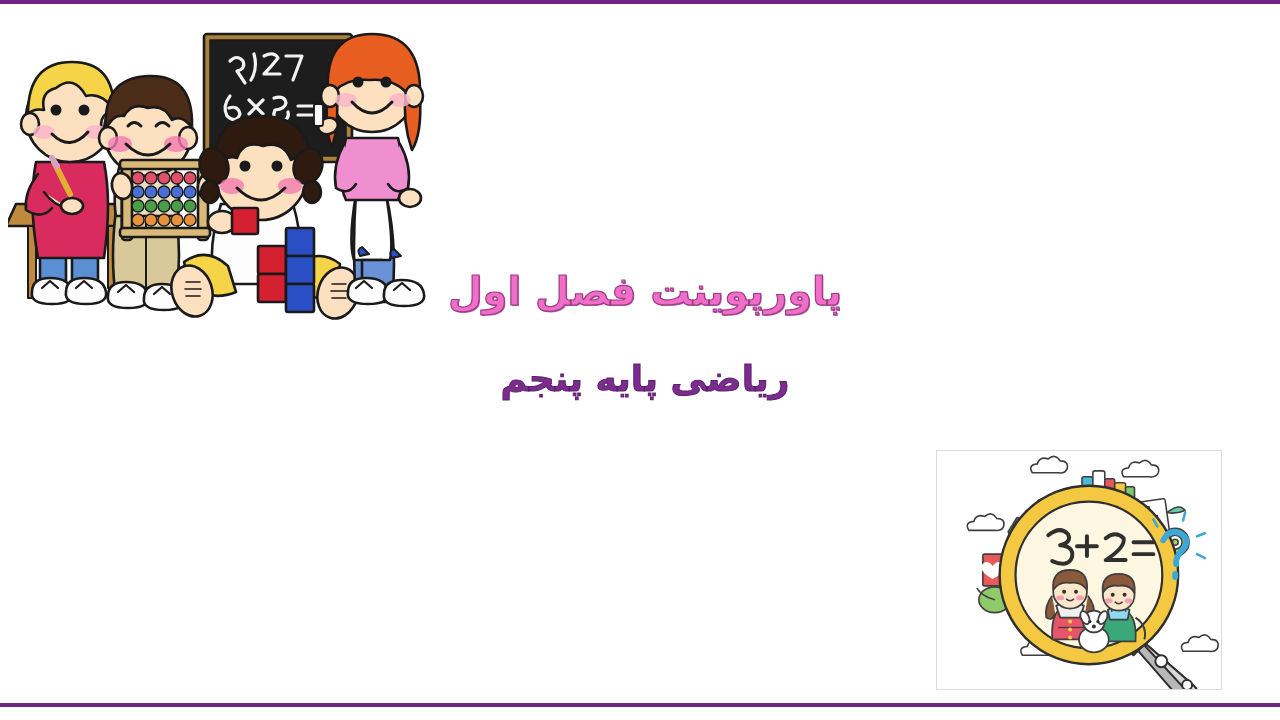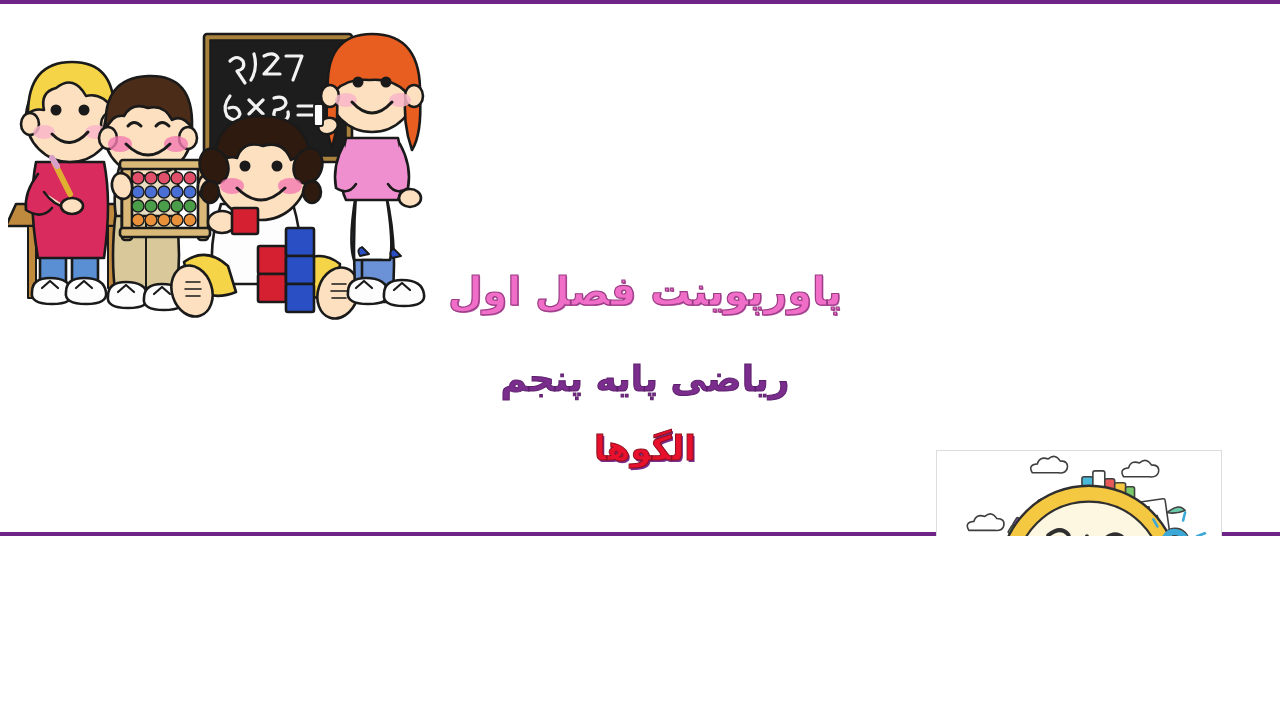"پاورپوینت فصل اول" #slide { height: 536px -> 707px }
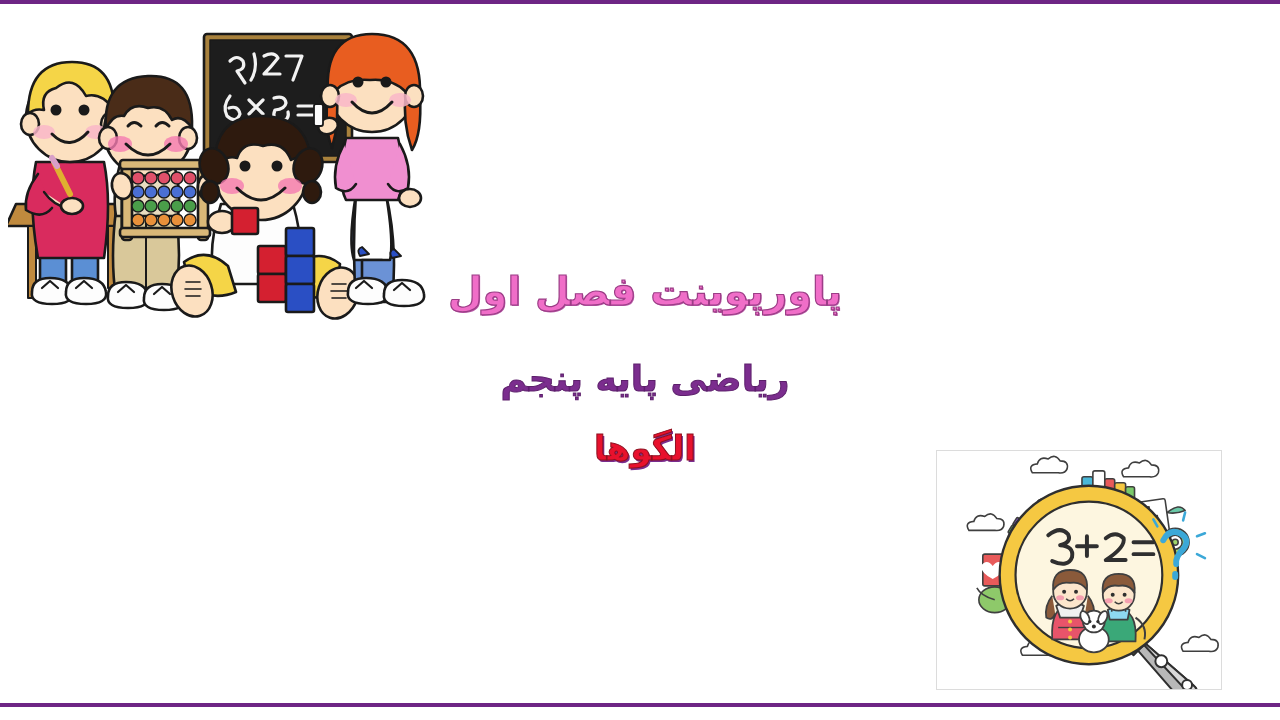"الگوها" div.title-line { html: <div>الگوها</div> -> none }
